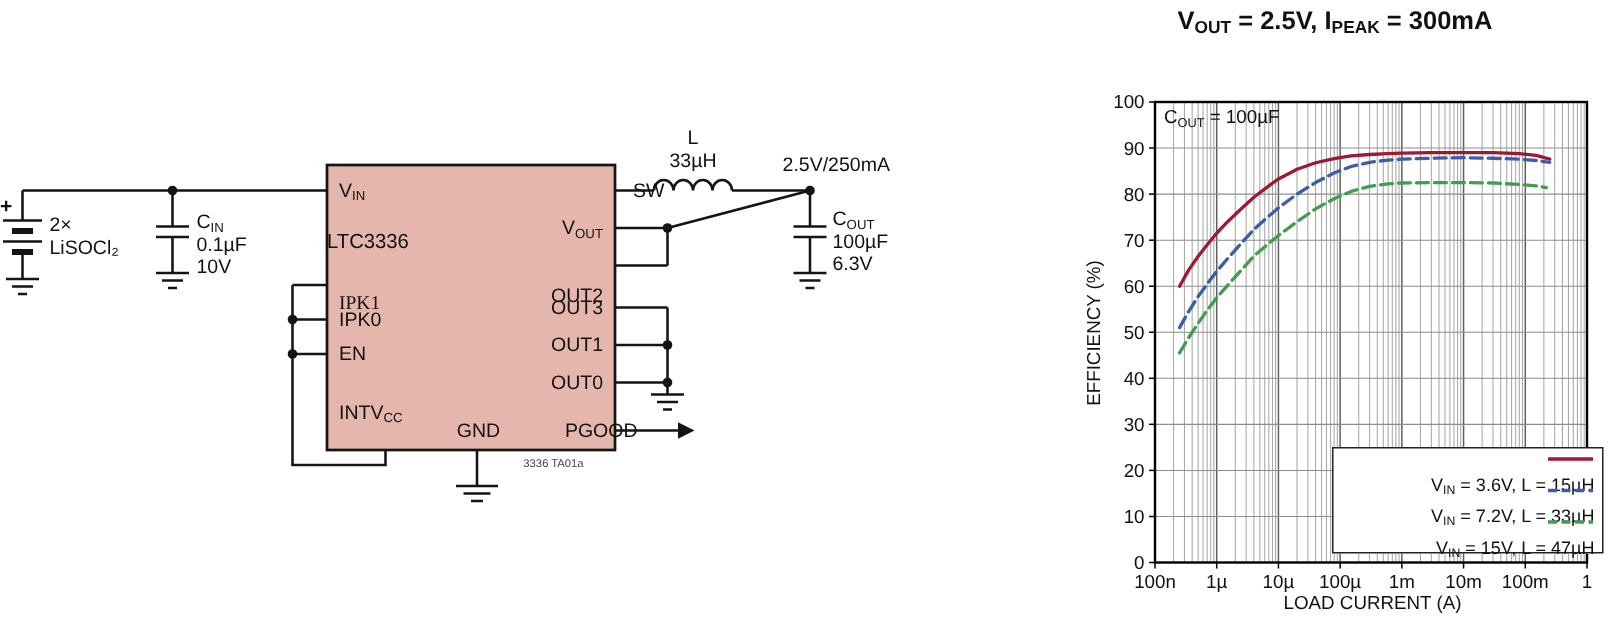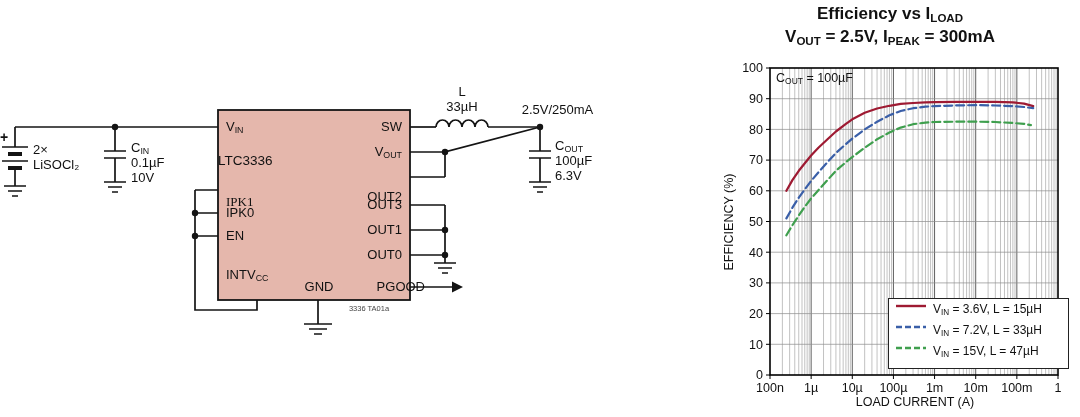"Efficiency vs ILOAD" div { html: <div><span>Efficiency vs I</span><sub>LOAD</sub></div> -> none }
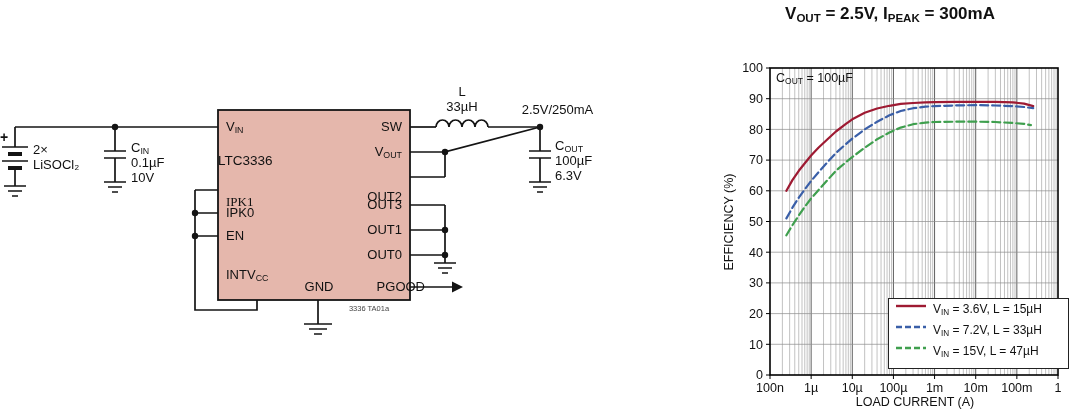"SW" span.pin { right: 678px -> 637px }
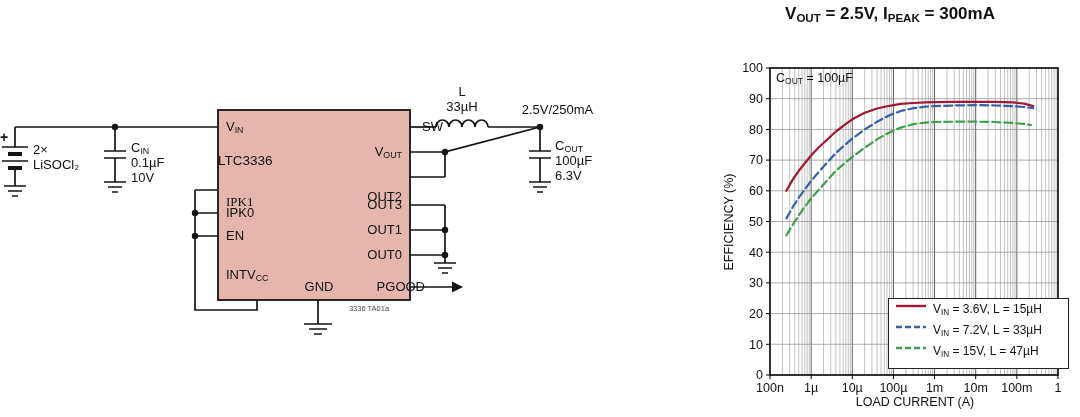"VIN = 3.6V, L =" .leg-row { align-items: flex-start -> flex-end; flex-direction: none -> column }
